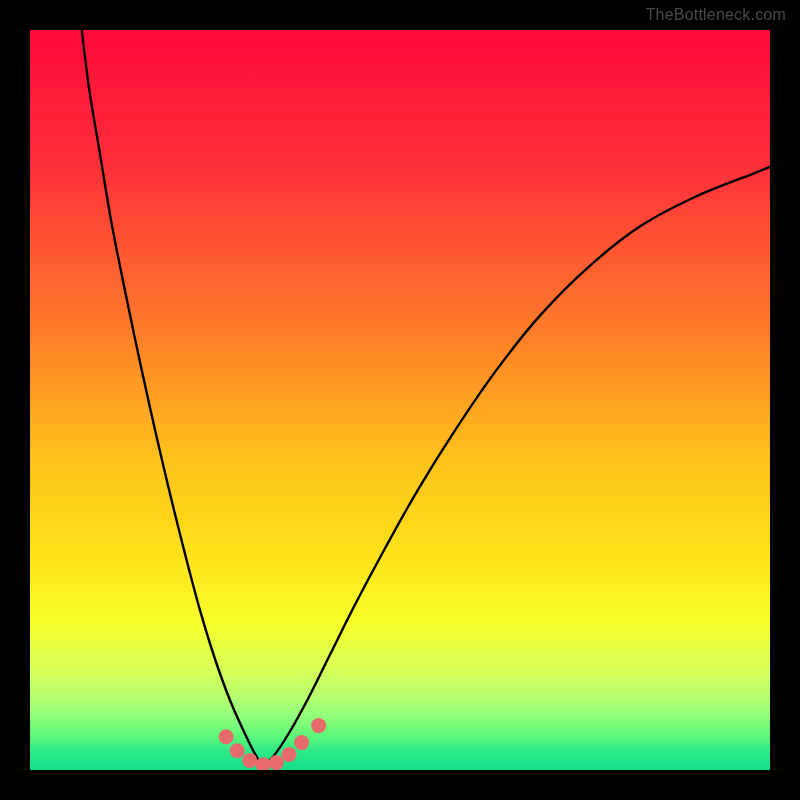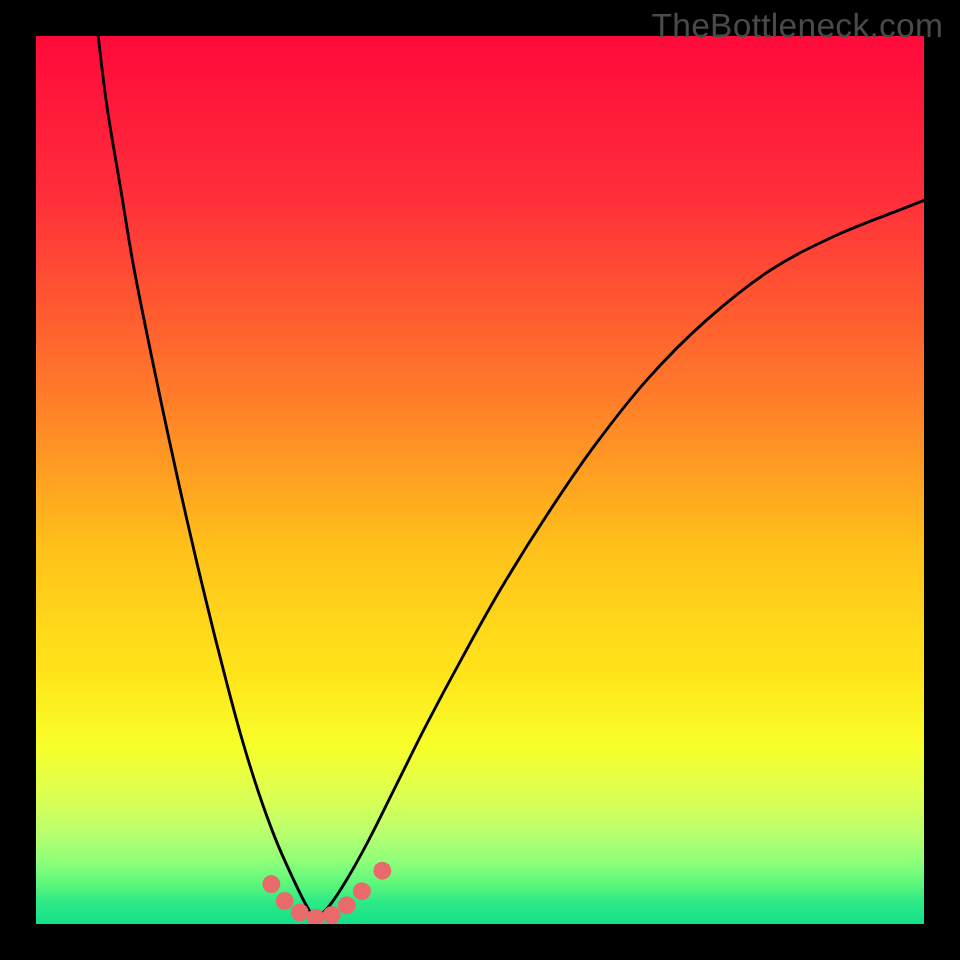"TheBottleneck.com" .attribution { font-size: 28px -> 16px }
